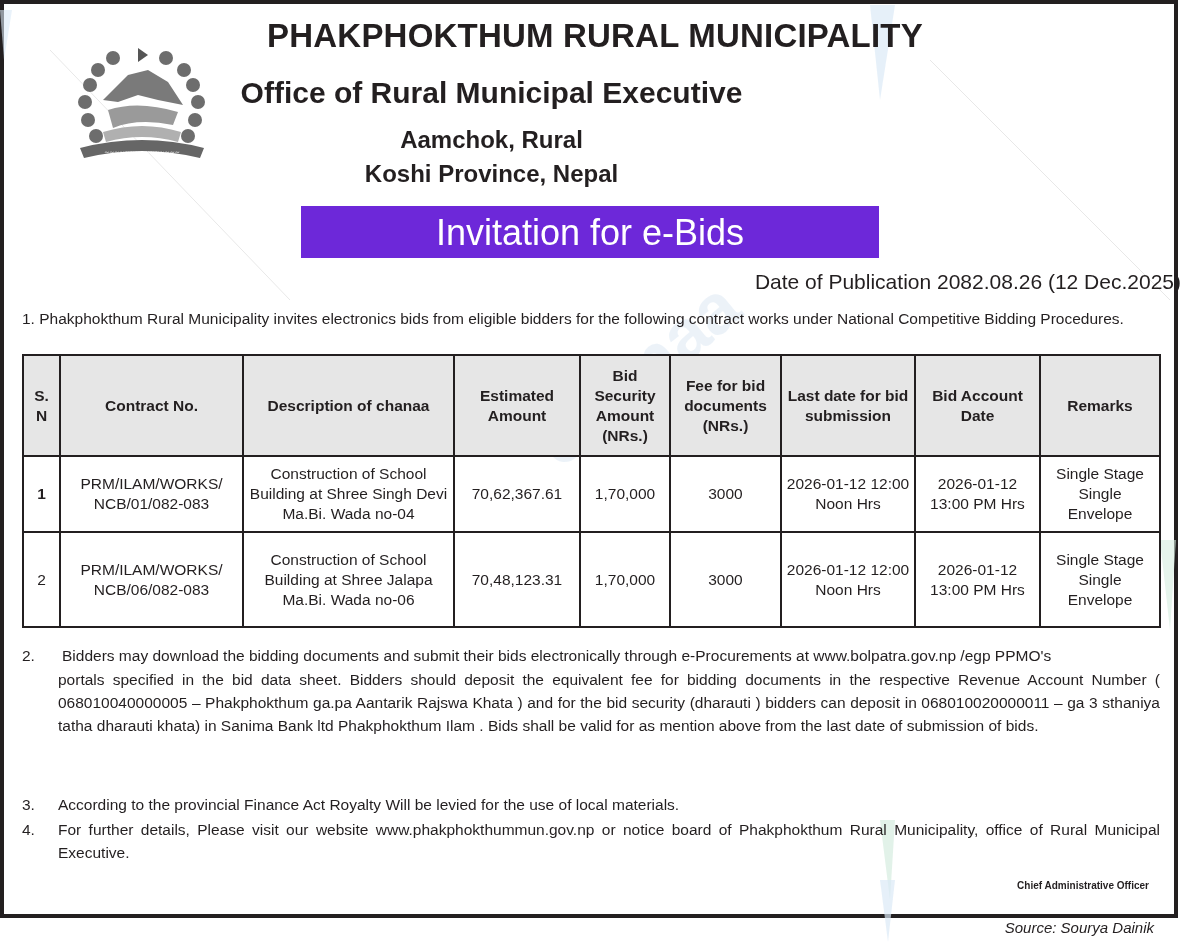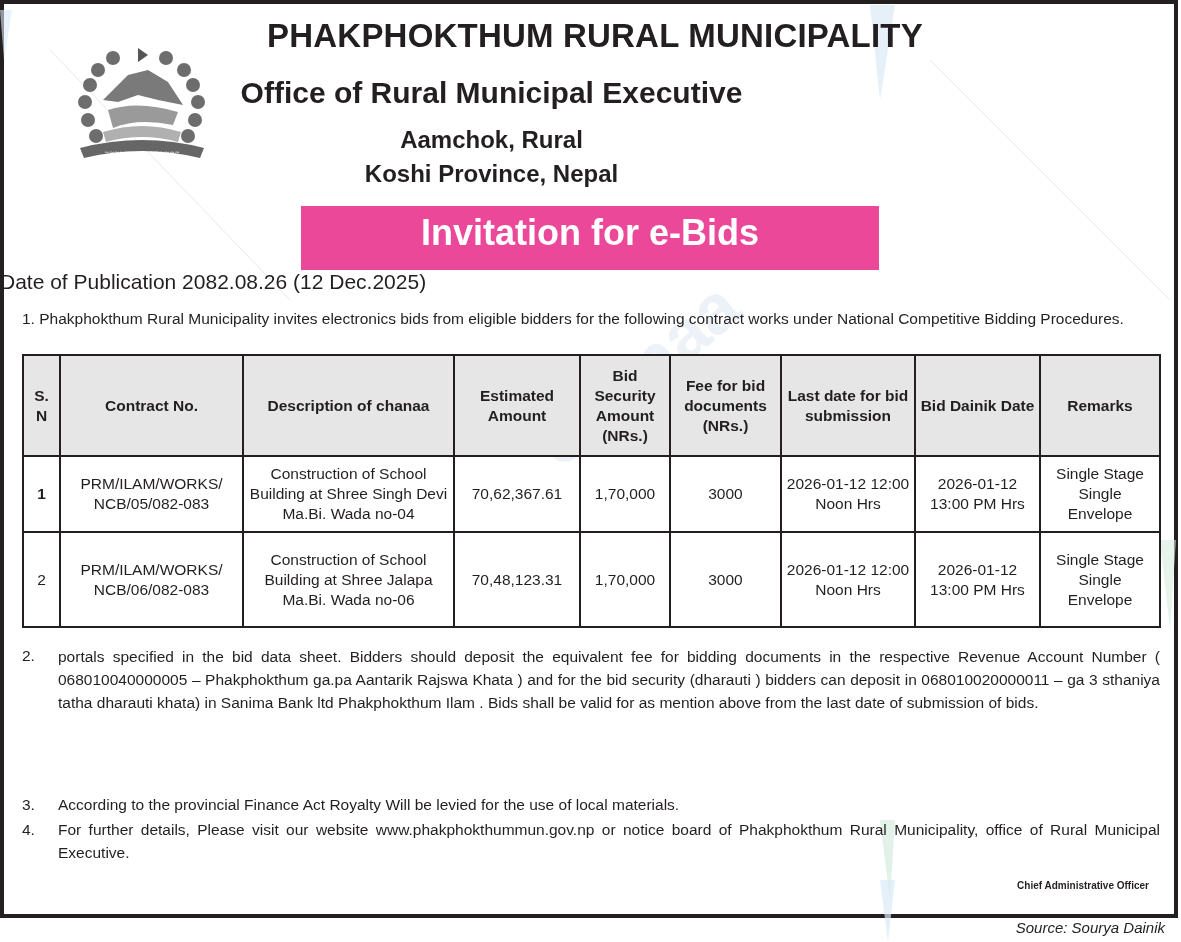"Invitation for e-Bids" .banner { background: #ec4899 -> #6d28d9; font-weight: bold -> normal; height: 64px -> 52px }
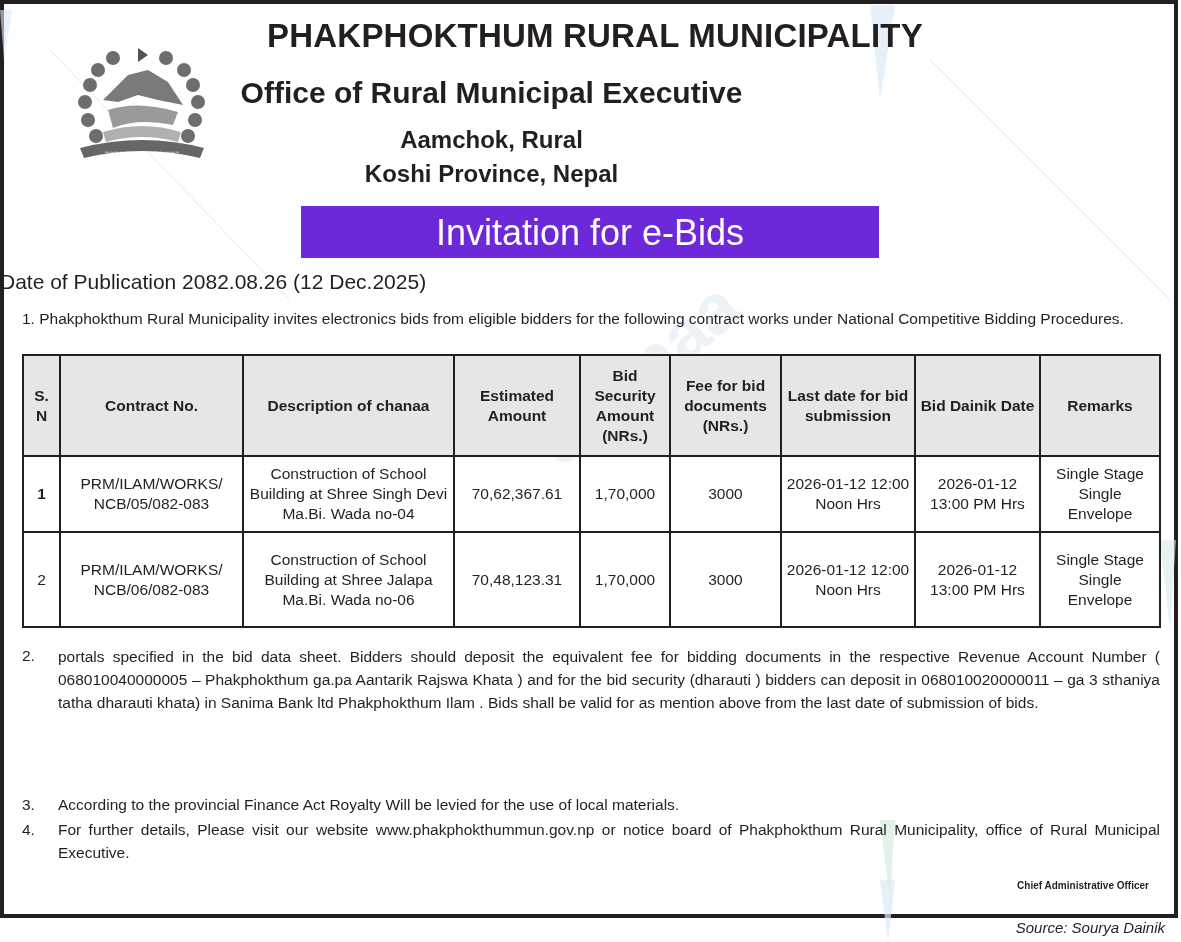"Date of Publication 2082.08.26 (12" .pubdate { text-align: left -> right }
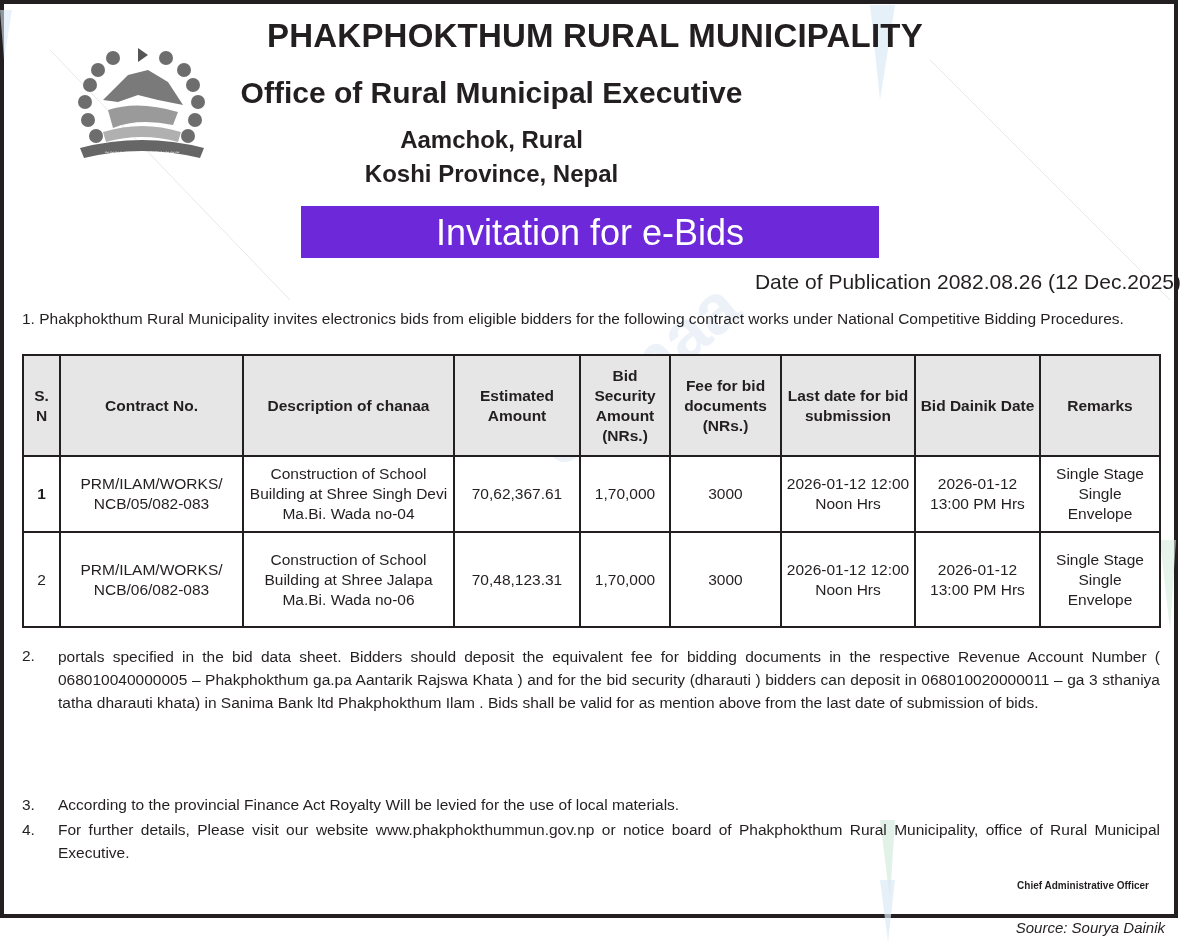"Bid Dainik Date" th { text: Dainik -> Account }
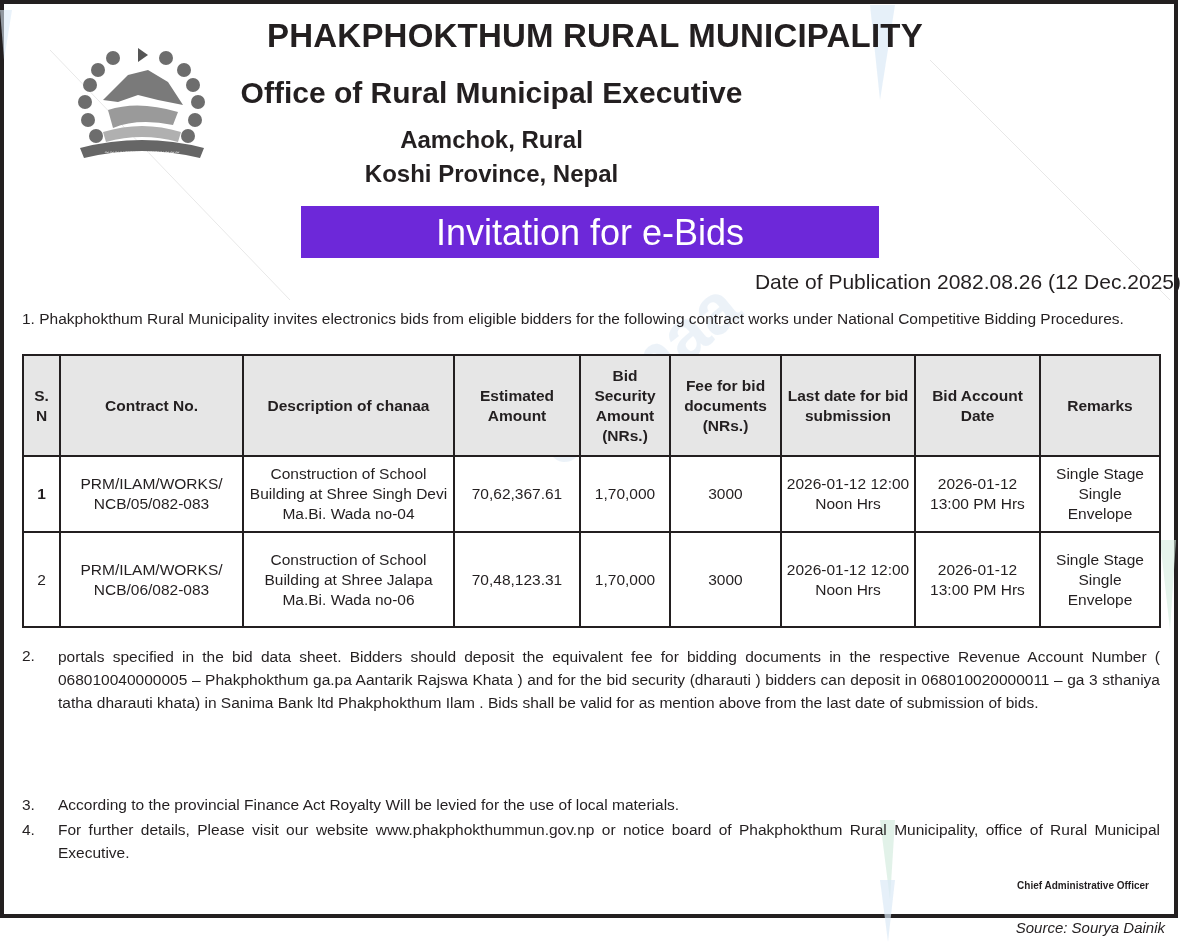"PRM/ILAM/WORKS/ NCB/05/082-083" td { text: NCB/05/082-083 -> NCB/01/082-083 }
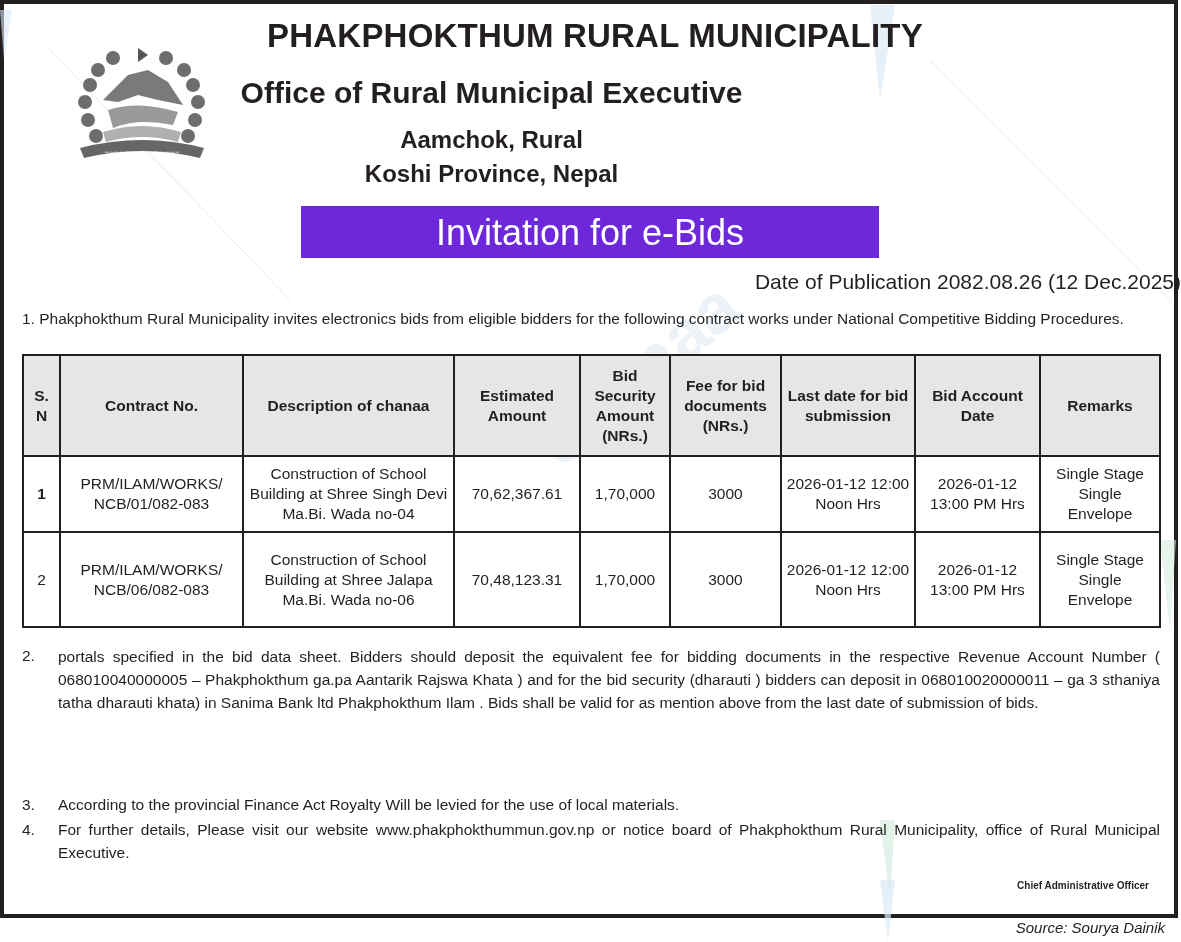"Bidders may download the bidding" span.first { html: none -> <span>Bidders may download the bidding documents and submit their bids electronically through e-Procurements at www.bolpatra.gov.np /egp PPMO's</span> }
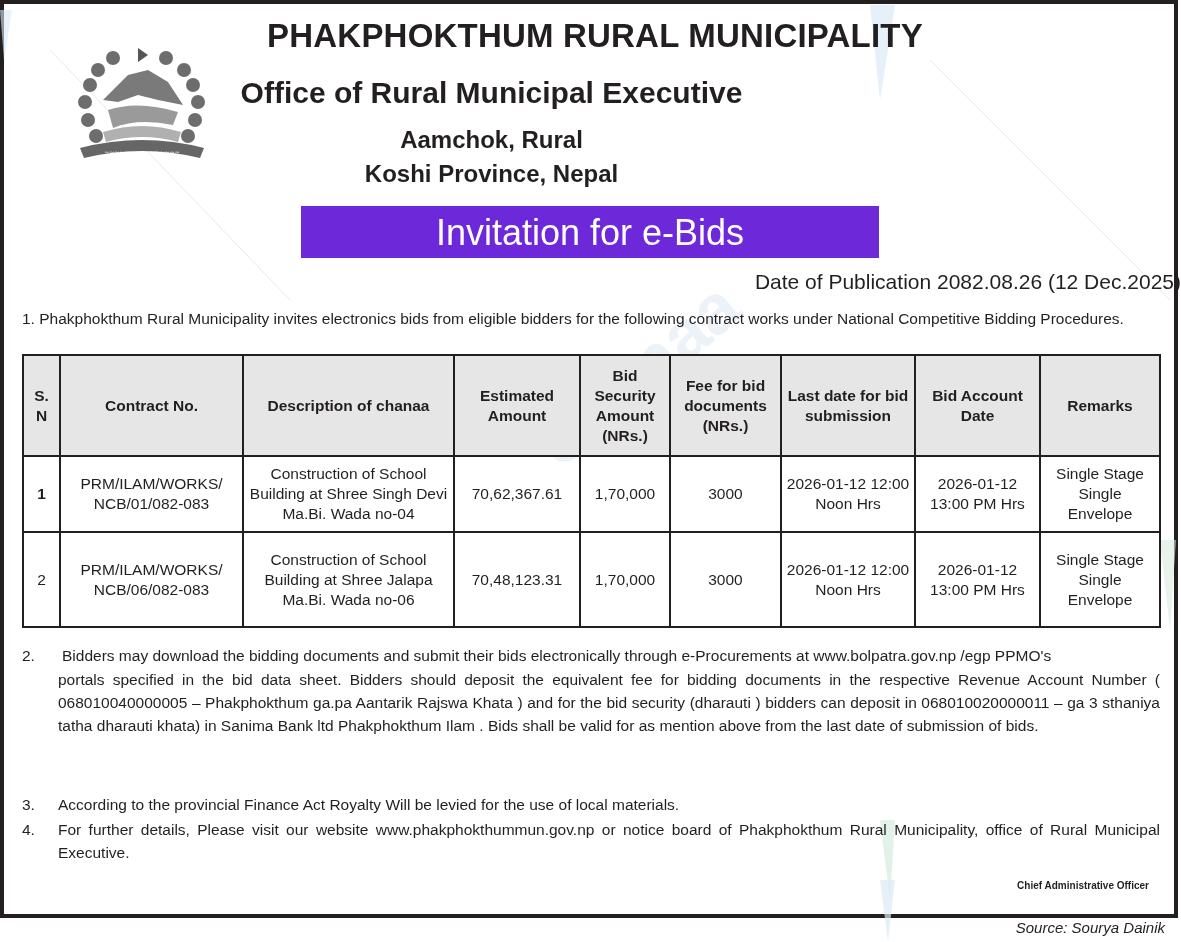"Source: Sourya Dainik" .source { right: 16px -> 27px }
